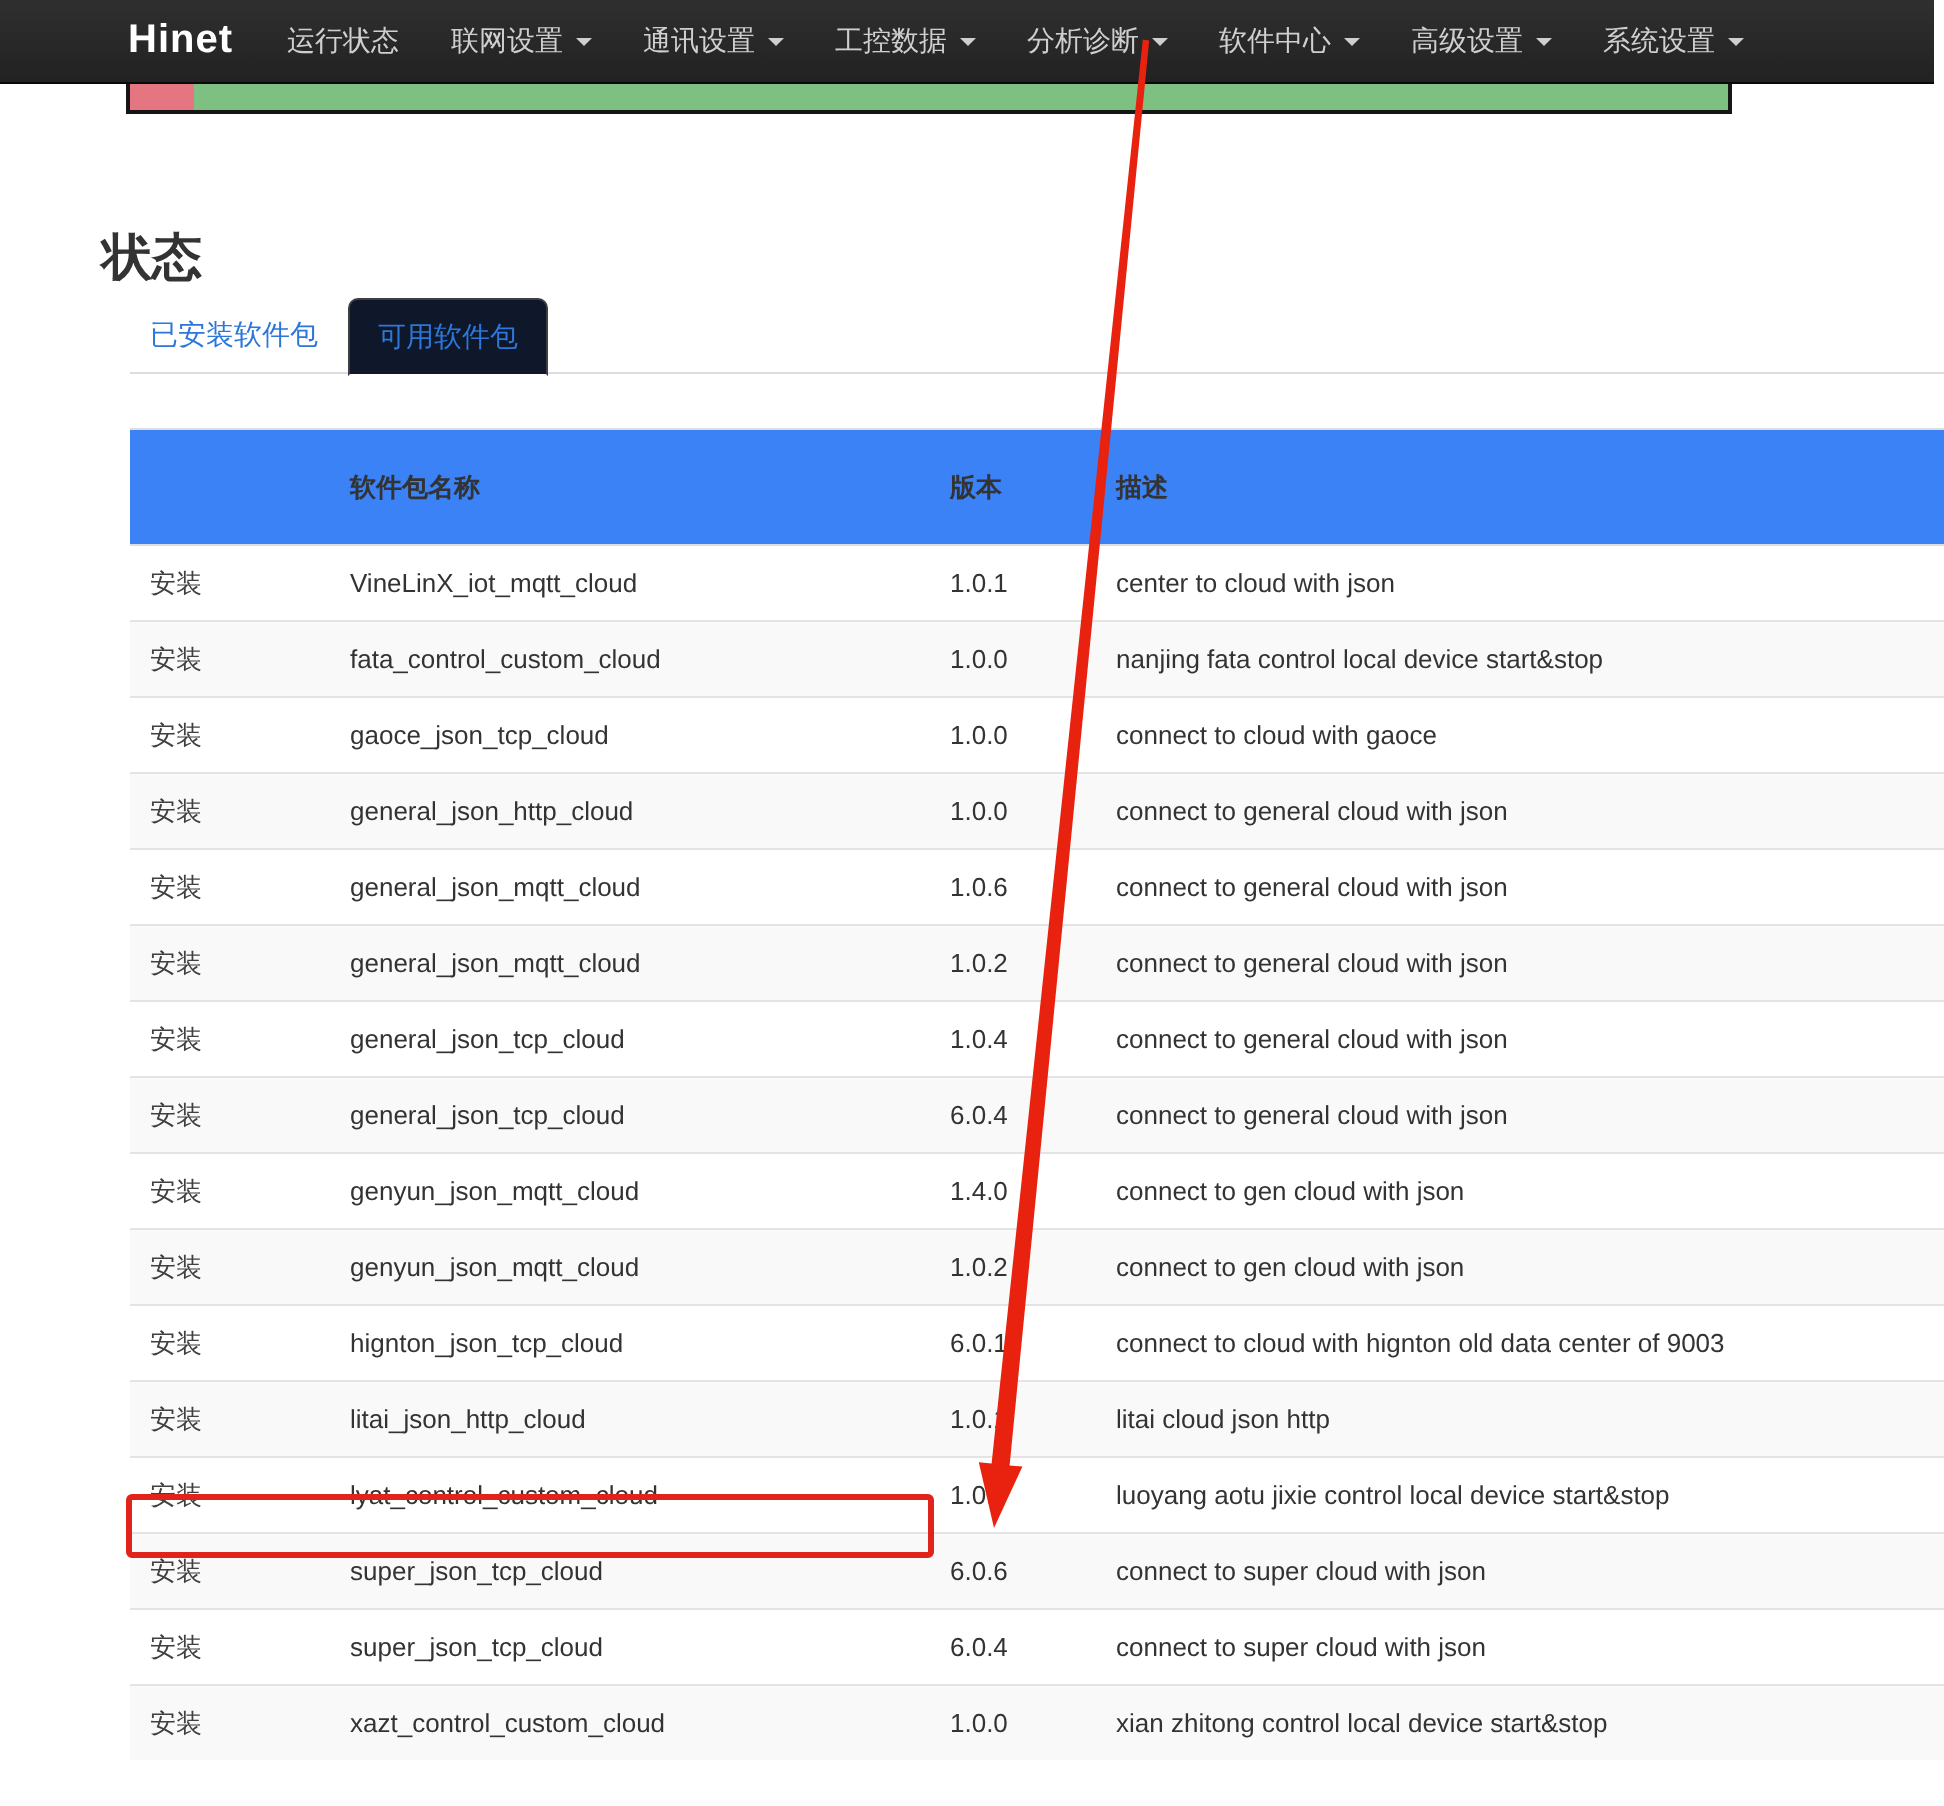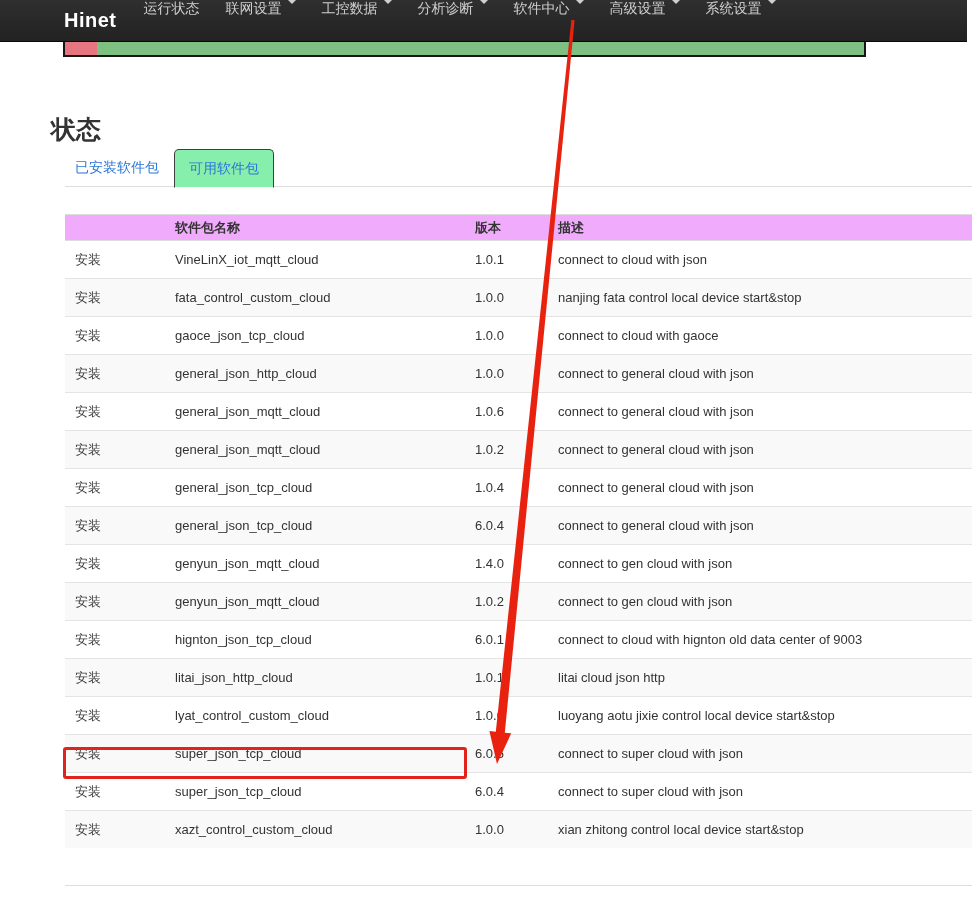"运行状态" .nav-item { align-items: none -> center }
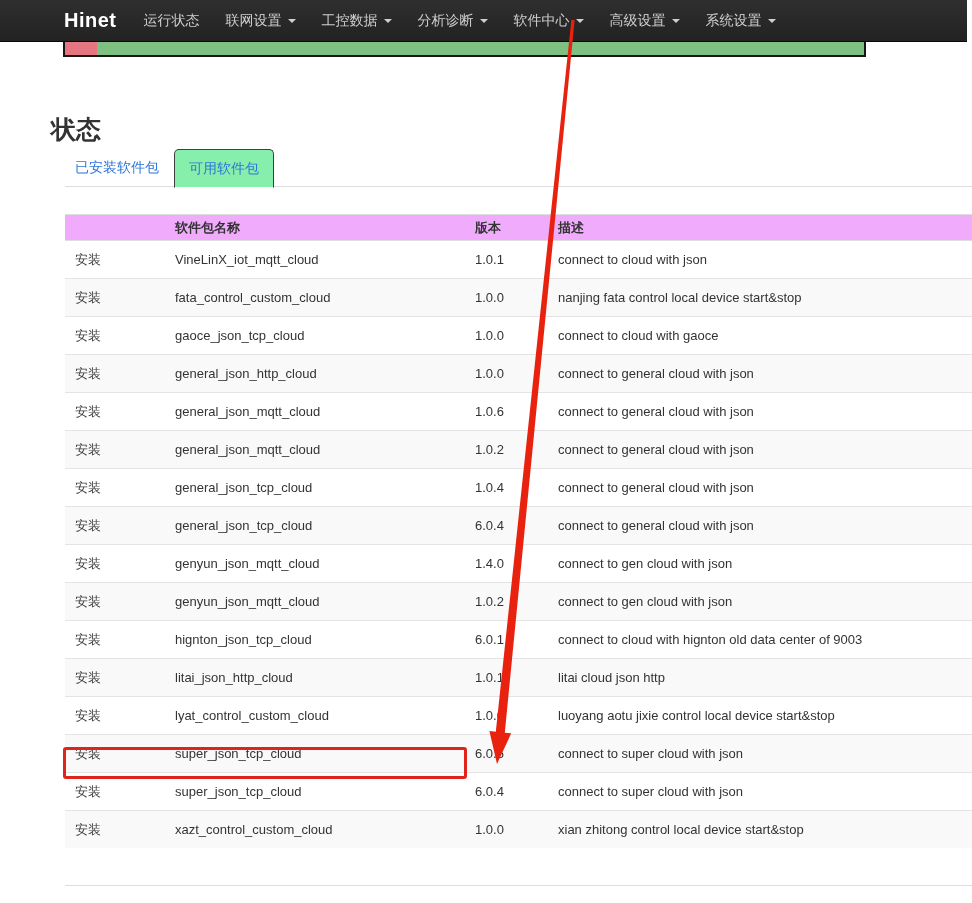"通讯设置" span.nav-item { html: none -> <span> <span>通讯设置</span> <span></span> </span> }
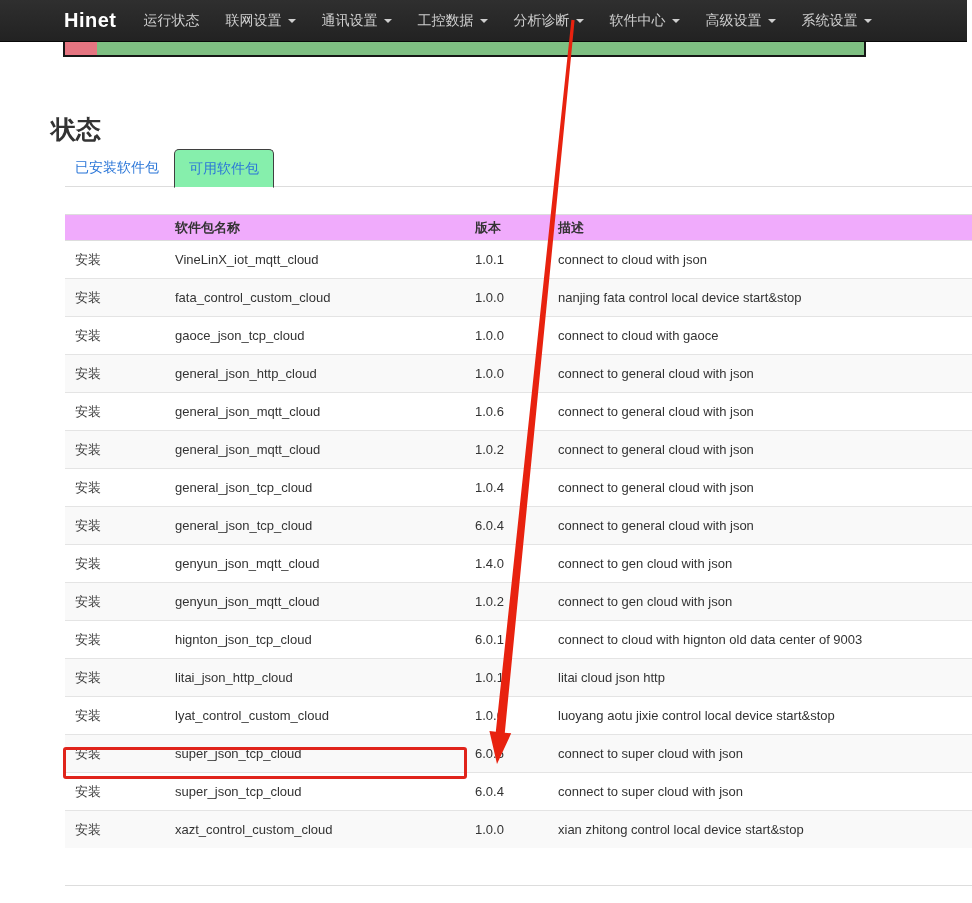"可用软件包" .tab.active { background: #86efac -> #0f172a }
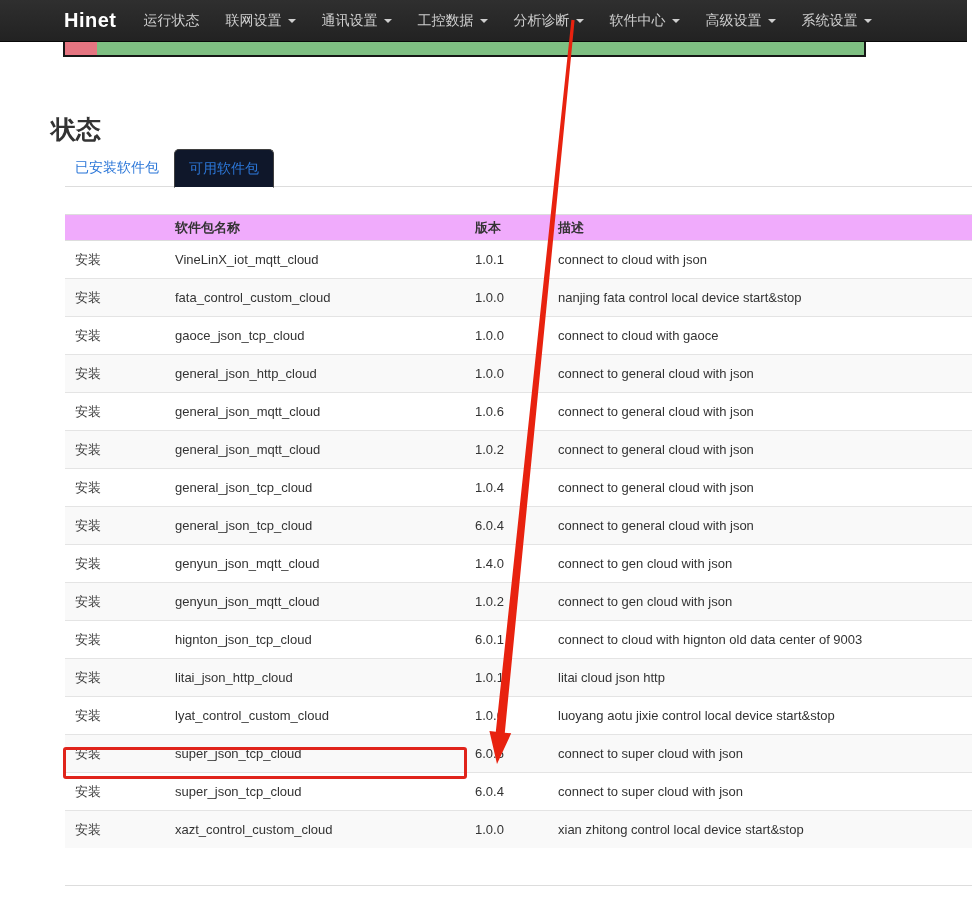"软件包名称" table.pkg th { background: #f0abfc -> #3b82f6; padding: 5px 10px -> 21px 10px }
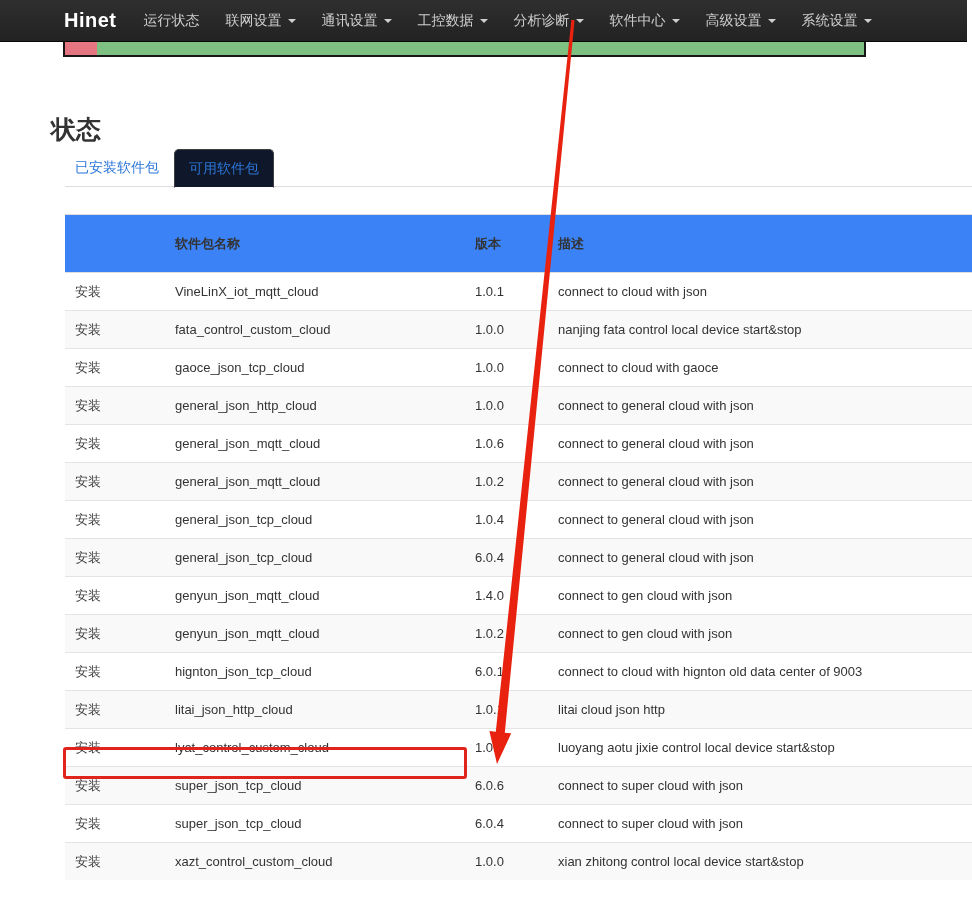"connect to cloud with json" td { text: connect -> center }
